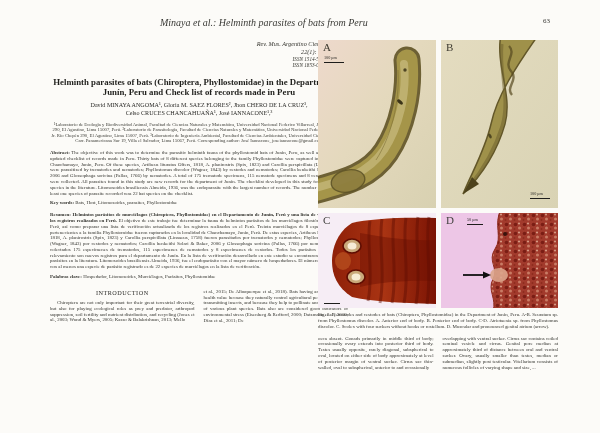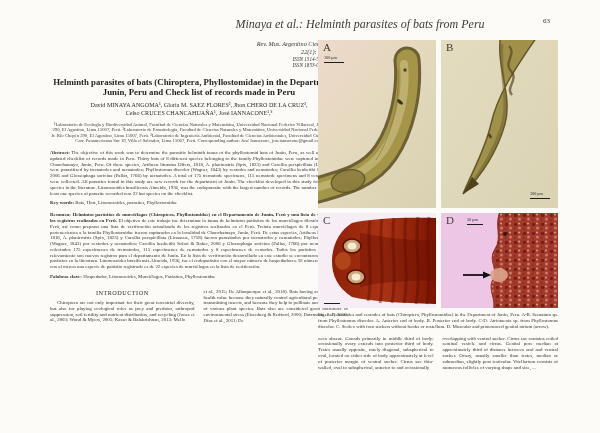"Minaya et al.: Helminth parasites" .running-head { font-size: 12px -> 10px; text-align: center -> left }
